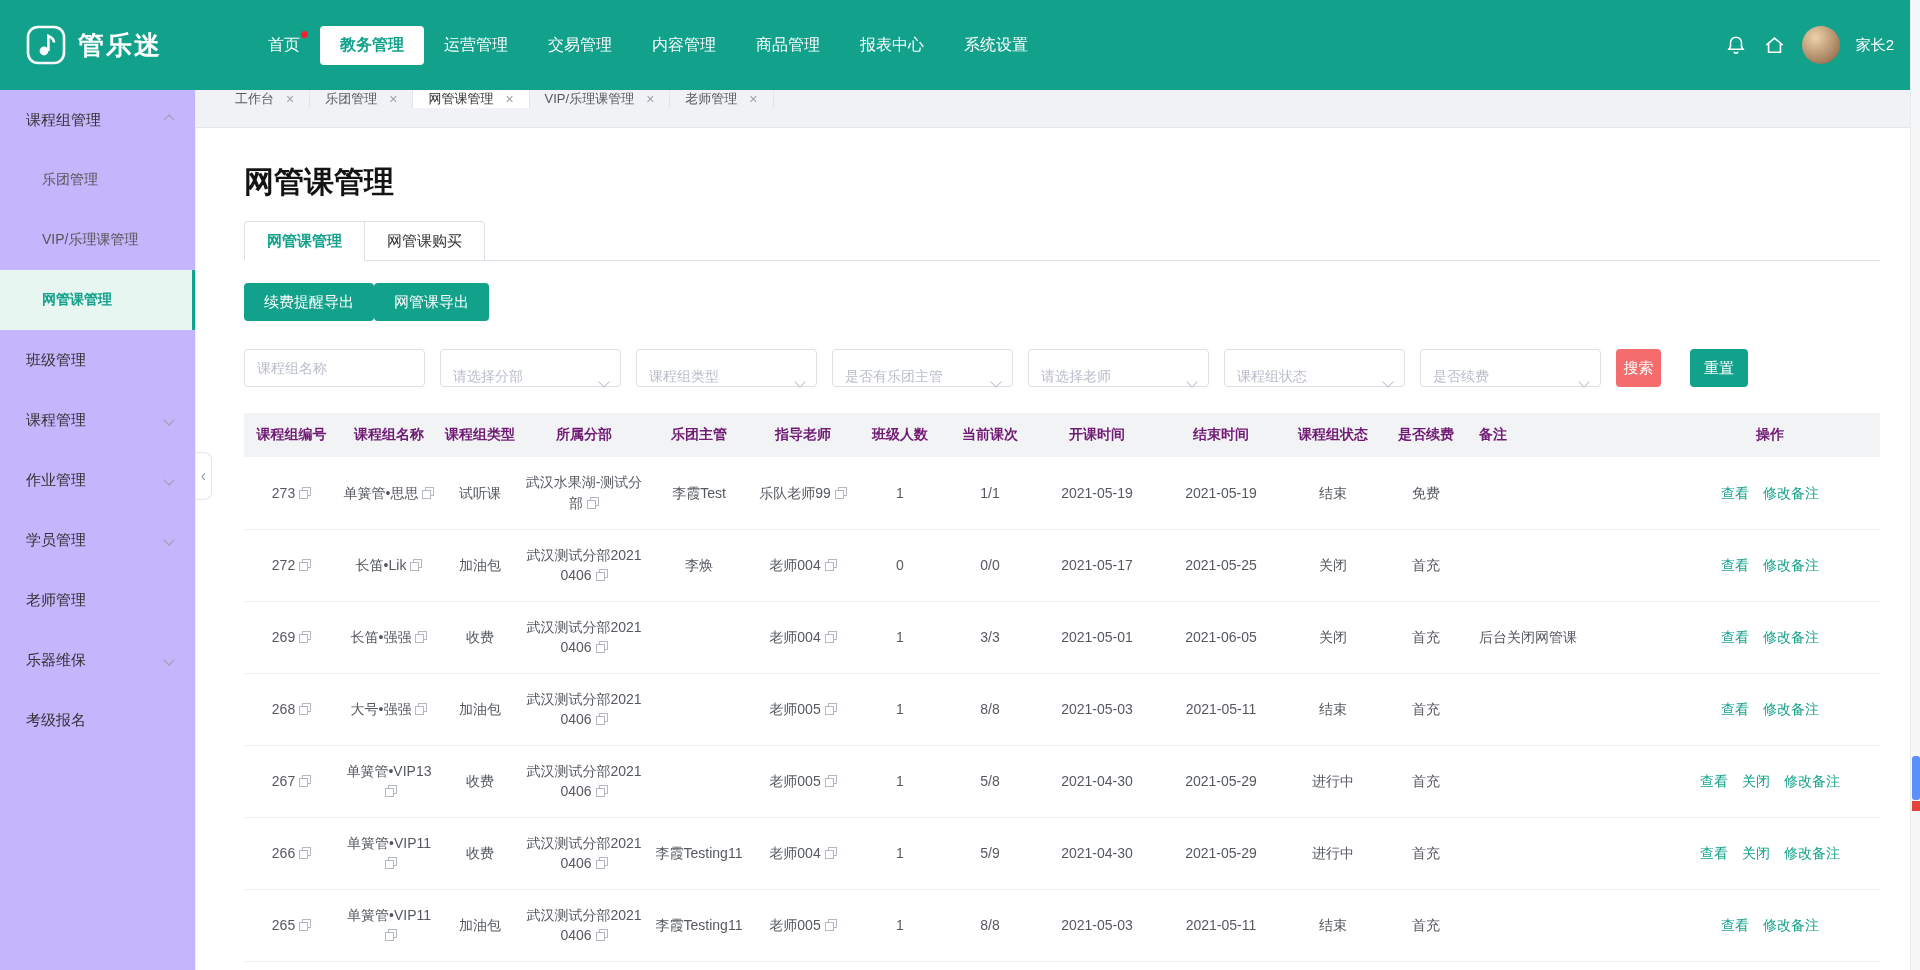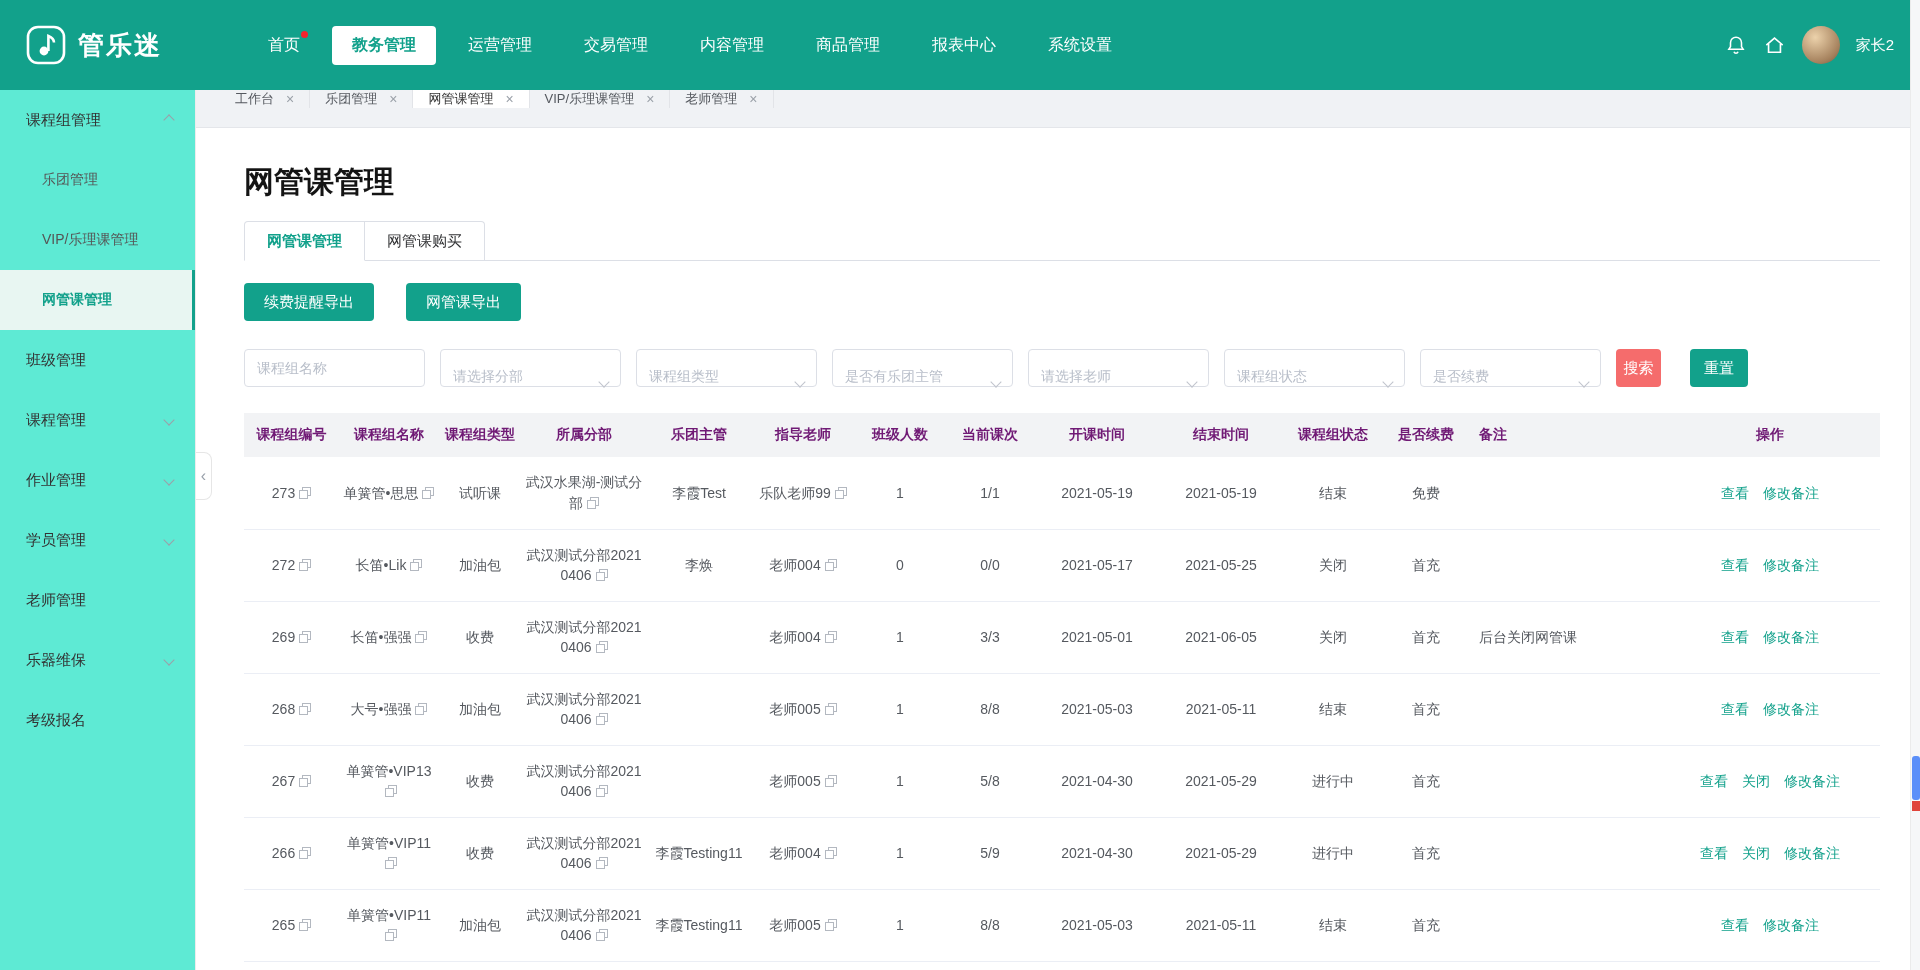"首页" .topnav { gap: 12px -> 0 }
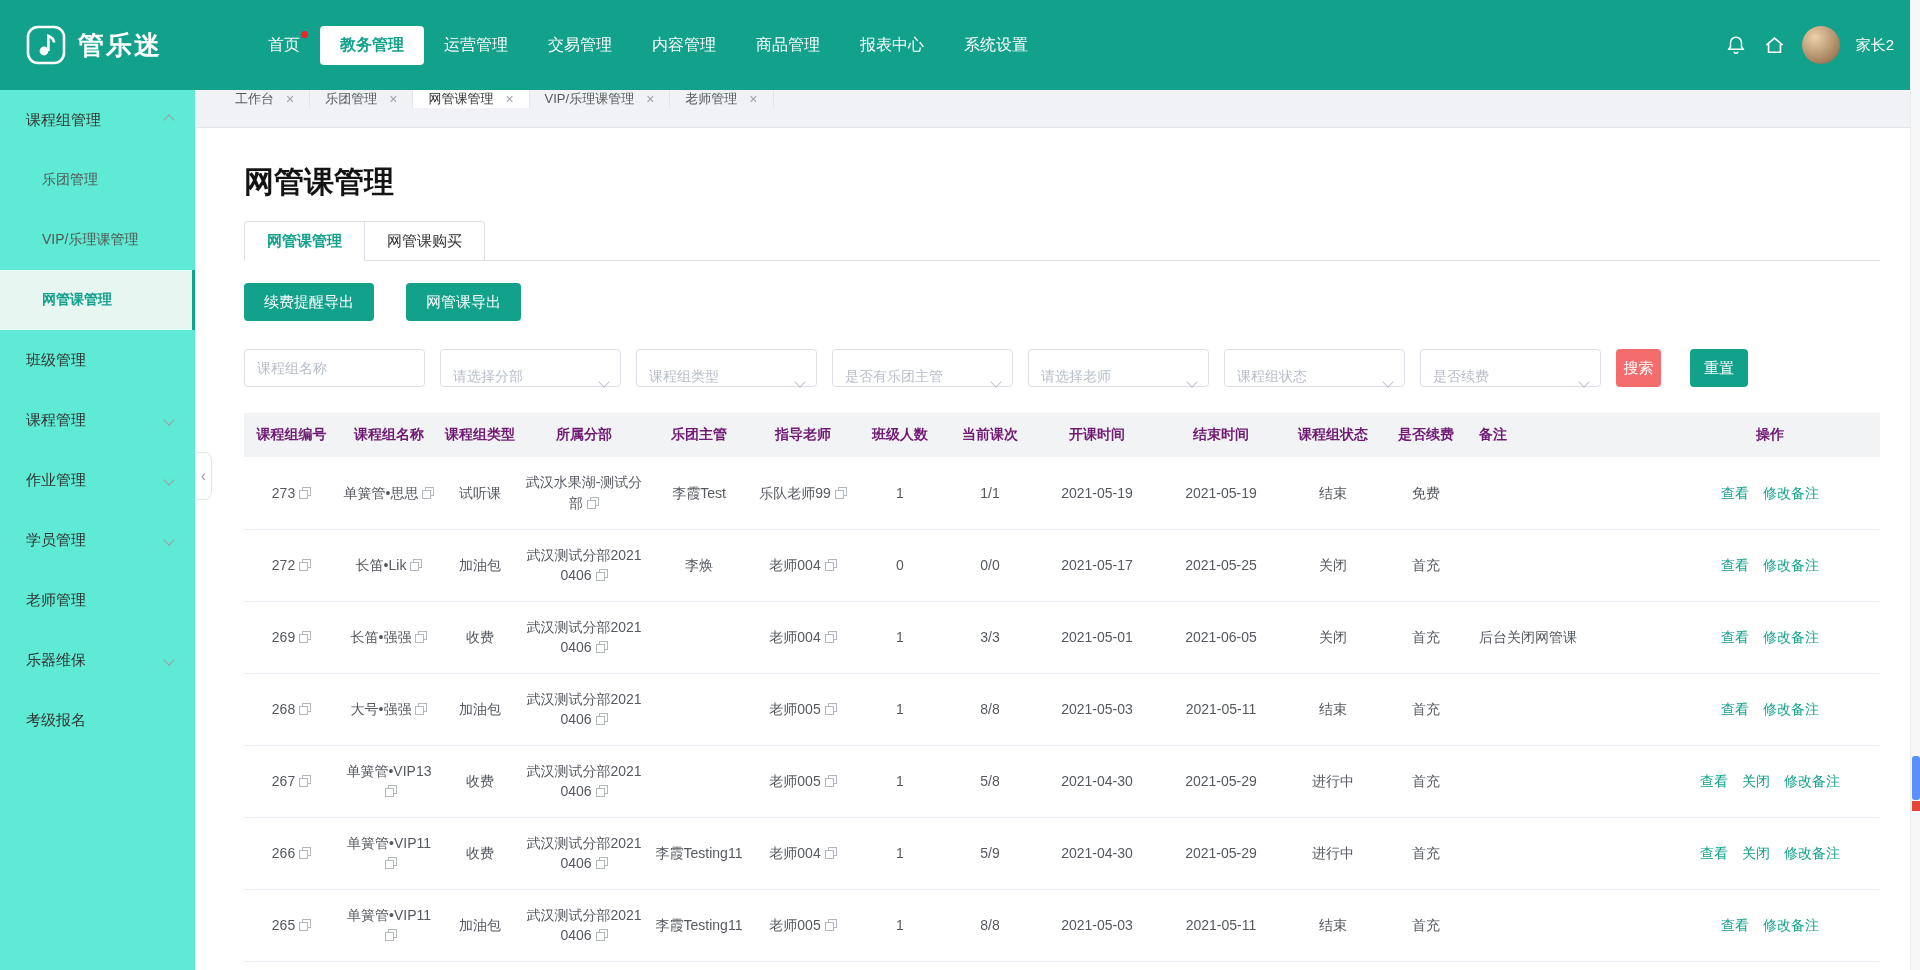"课程组管理" .sidebar { background: #5eead4 -> #c4b5fd }
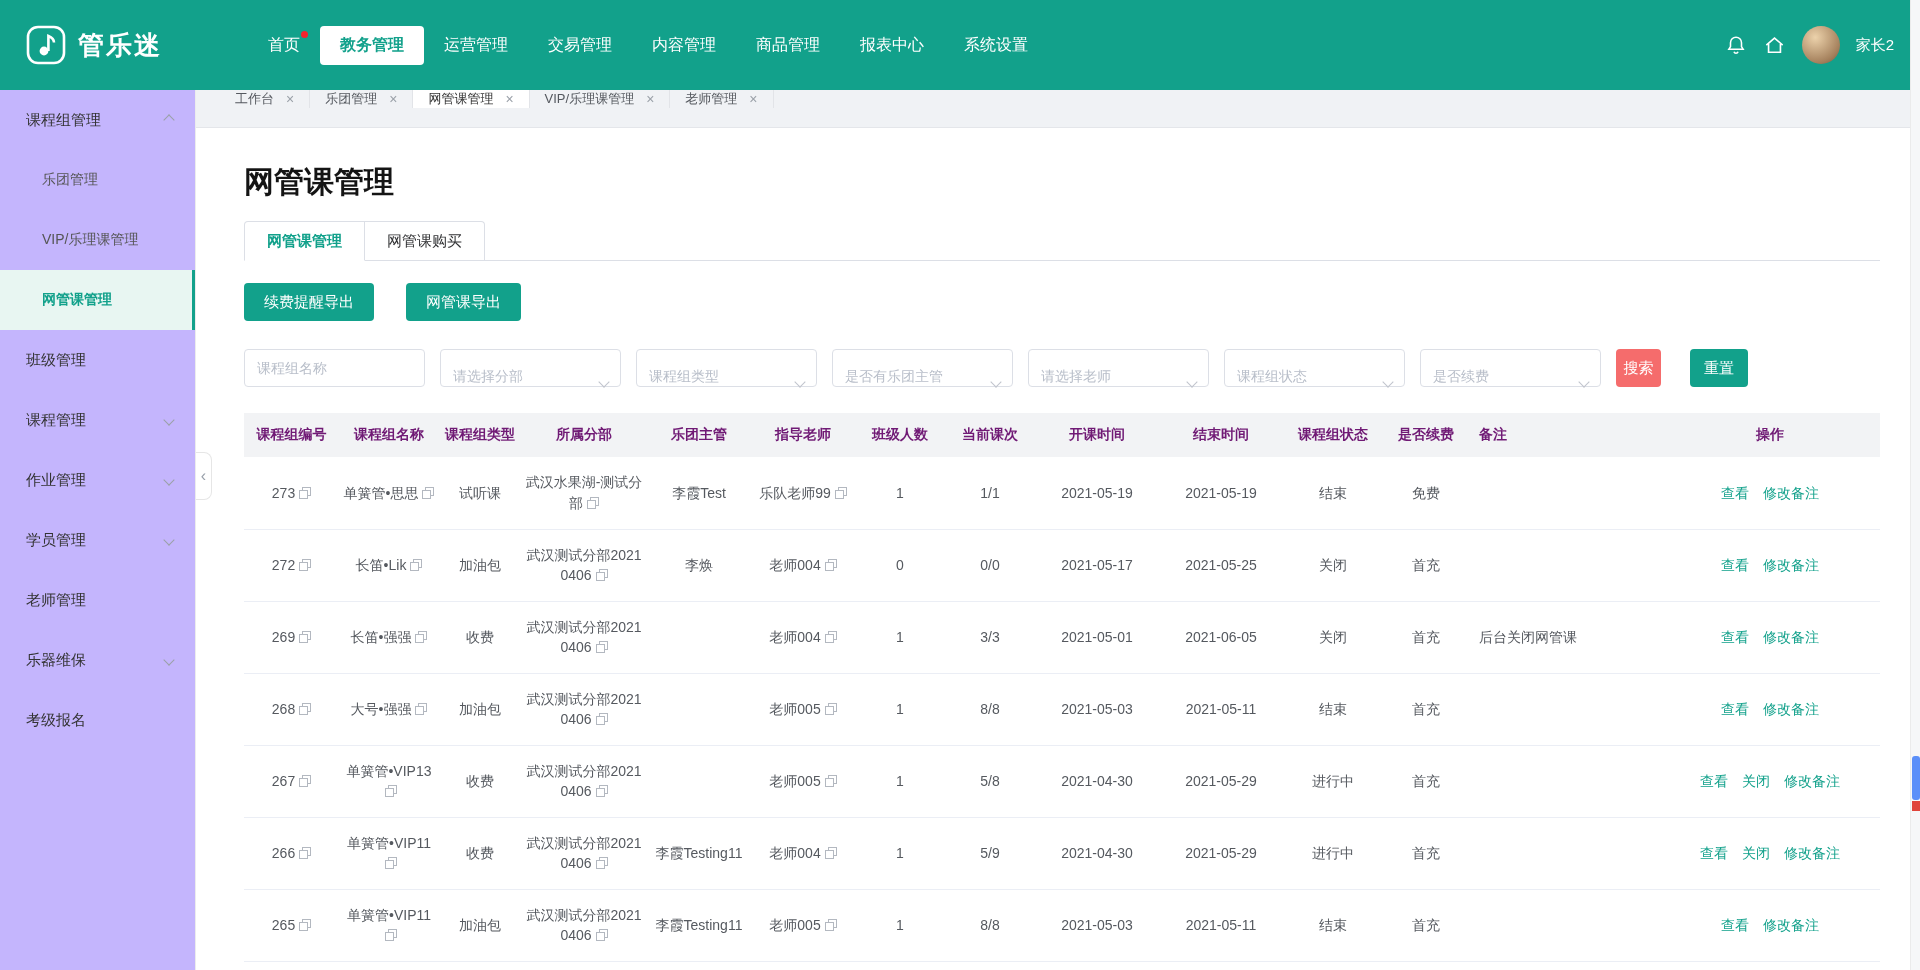"续费提醒导出" .exports { gap: 32px -> 0 }
